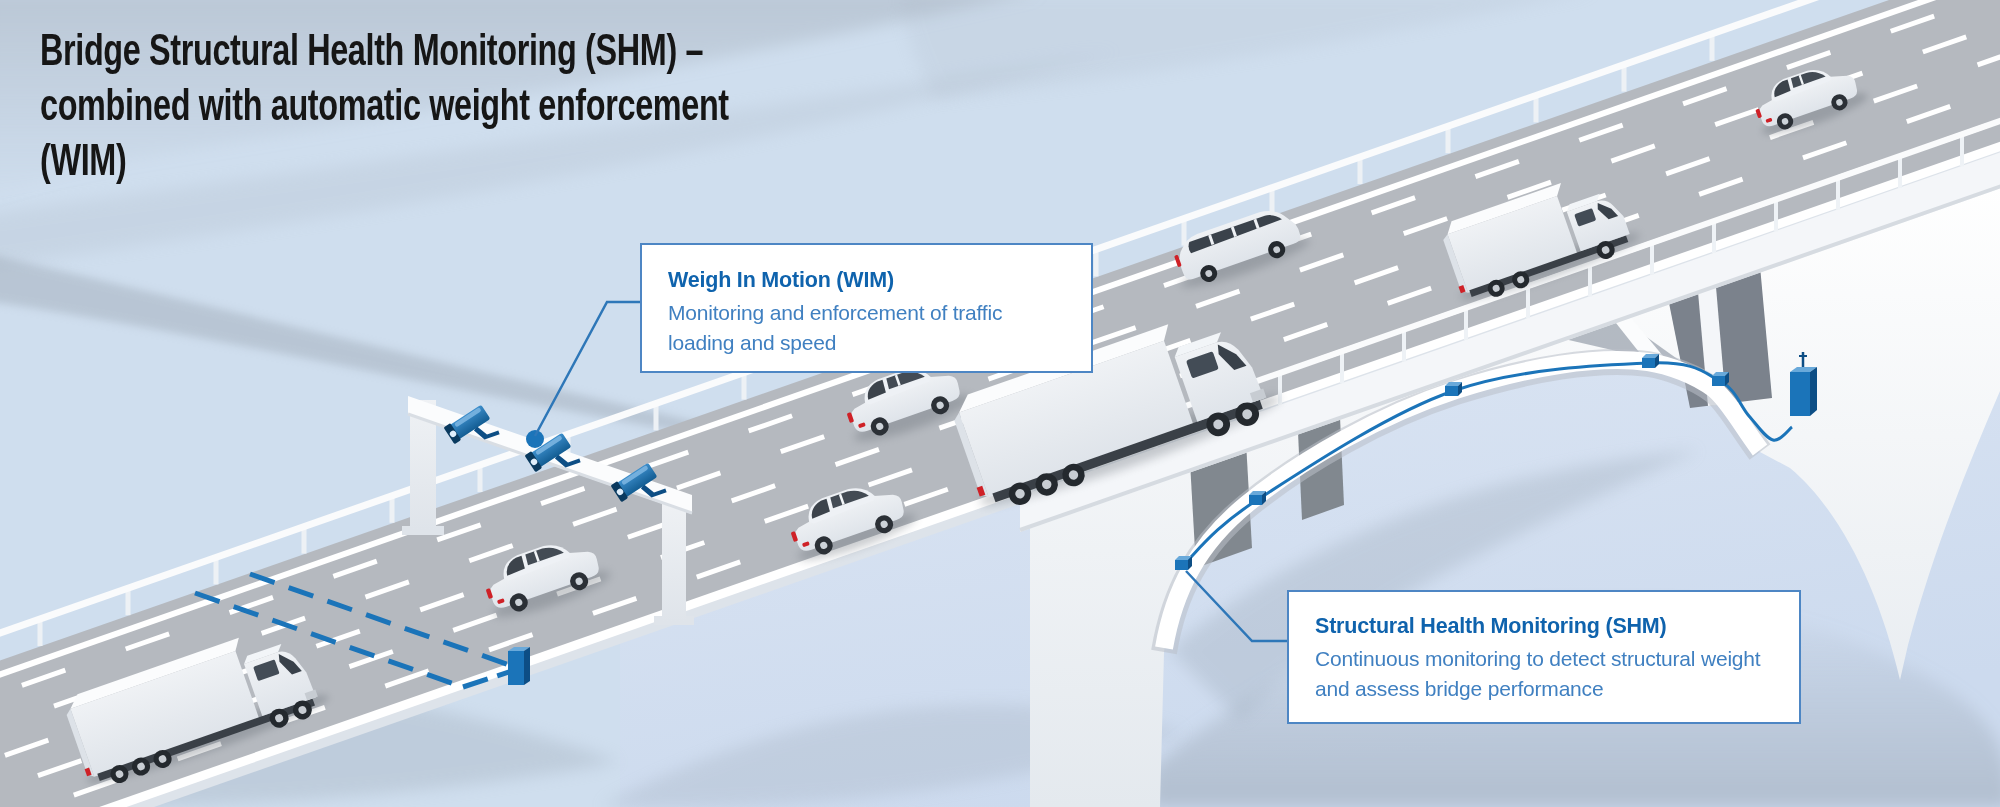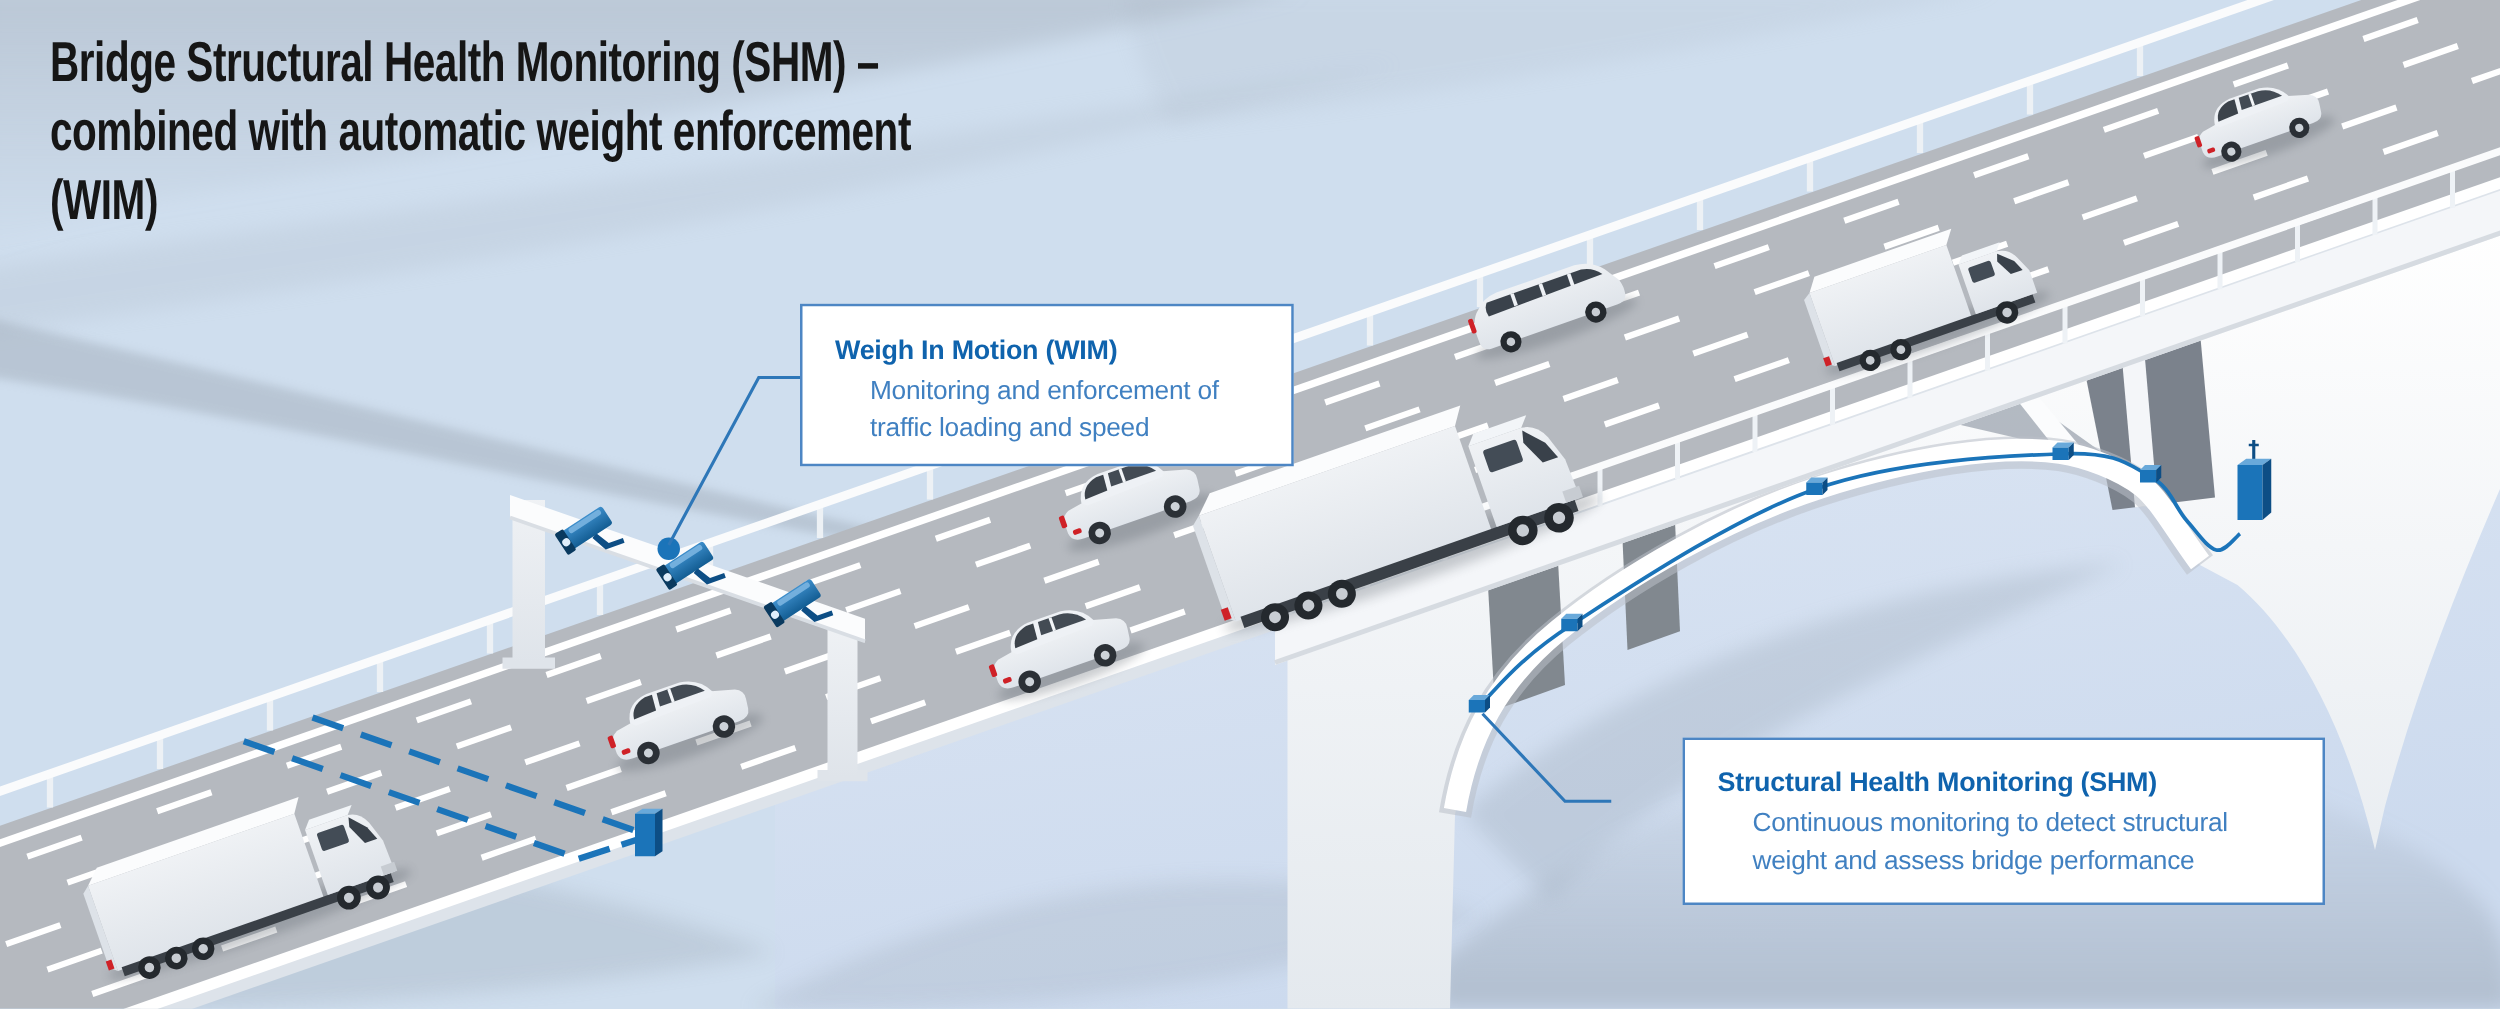"Weigh In Motion (WIM)" .callout-wim { width: 395px -> 453px }
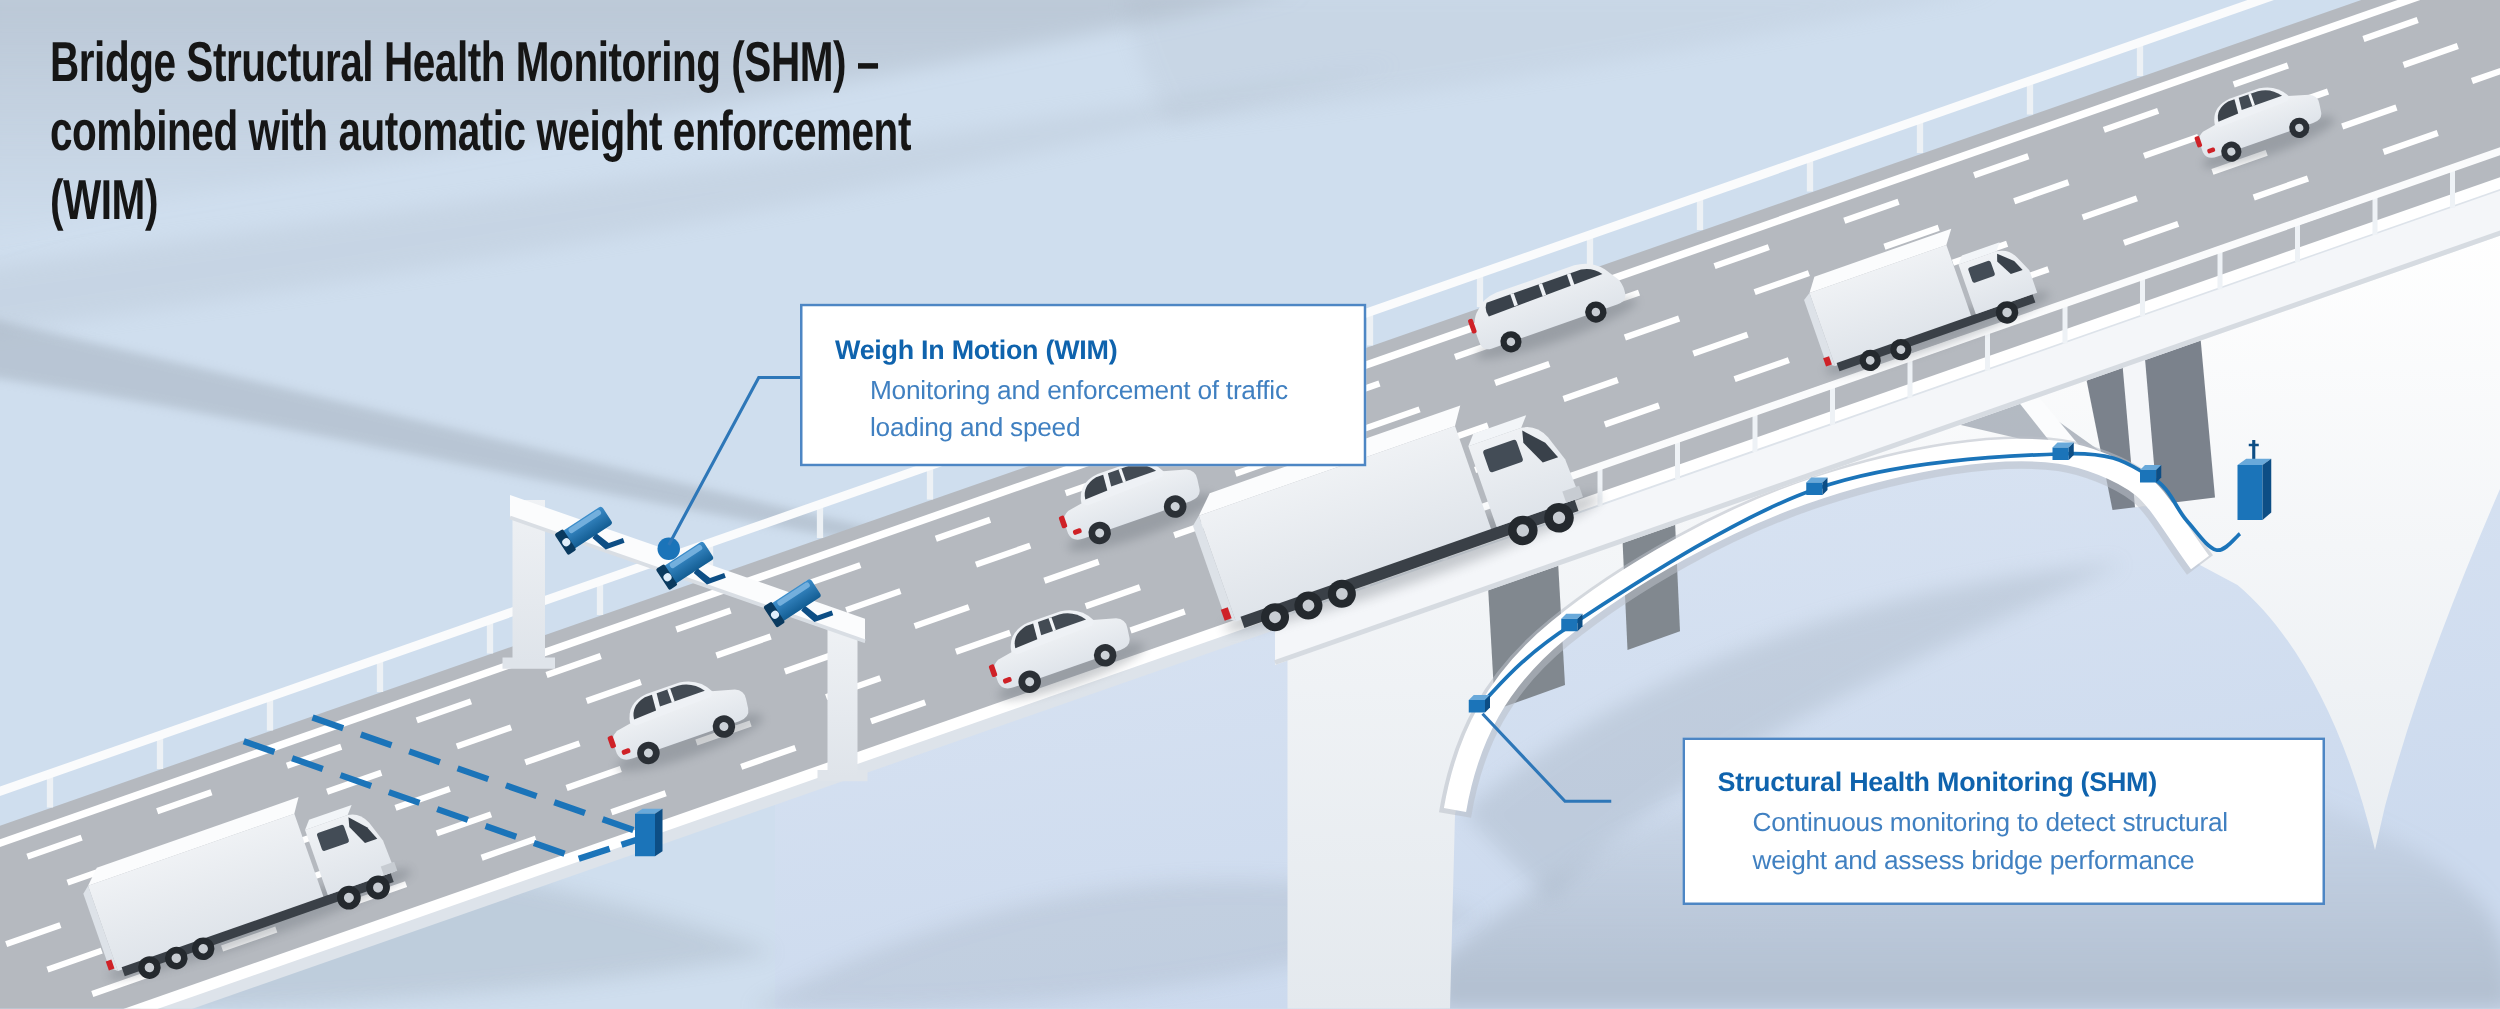"Monitoring and enforcement of traffic" .callout-body { margin-left: 28px -> none }
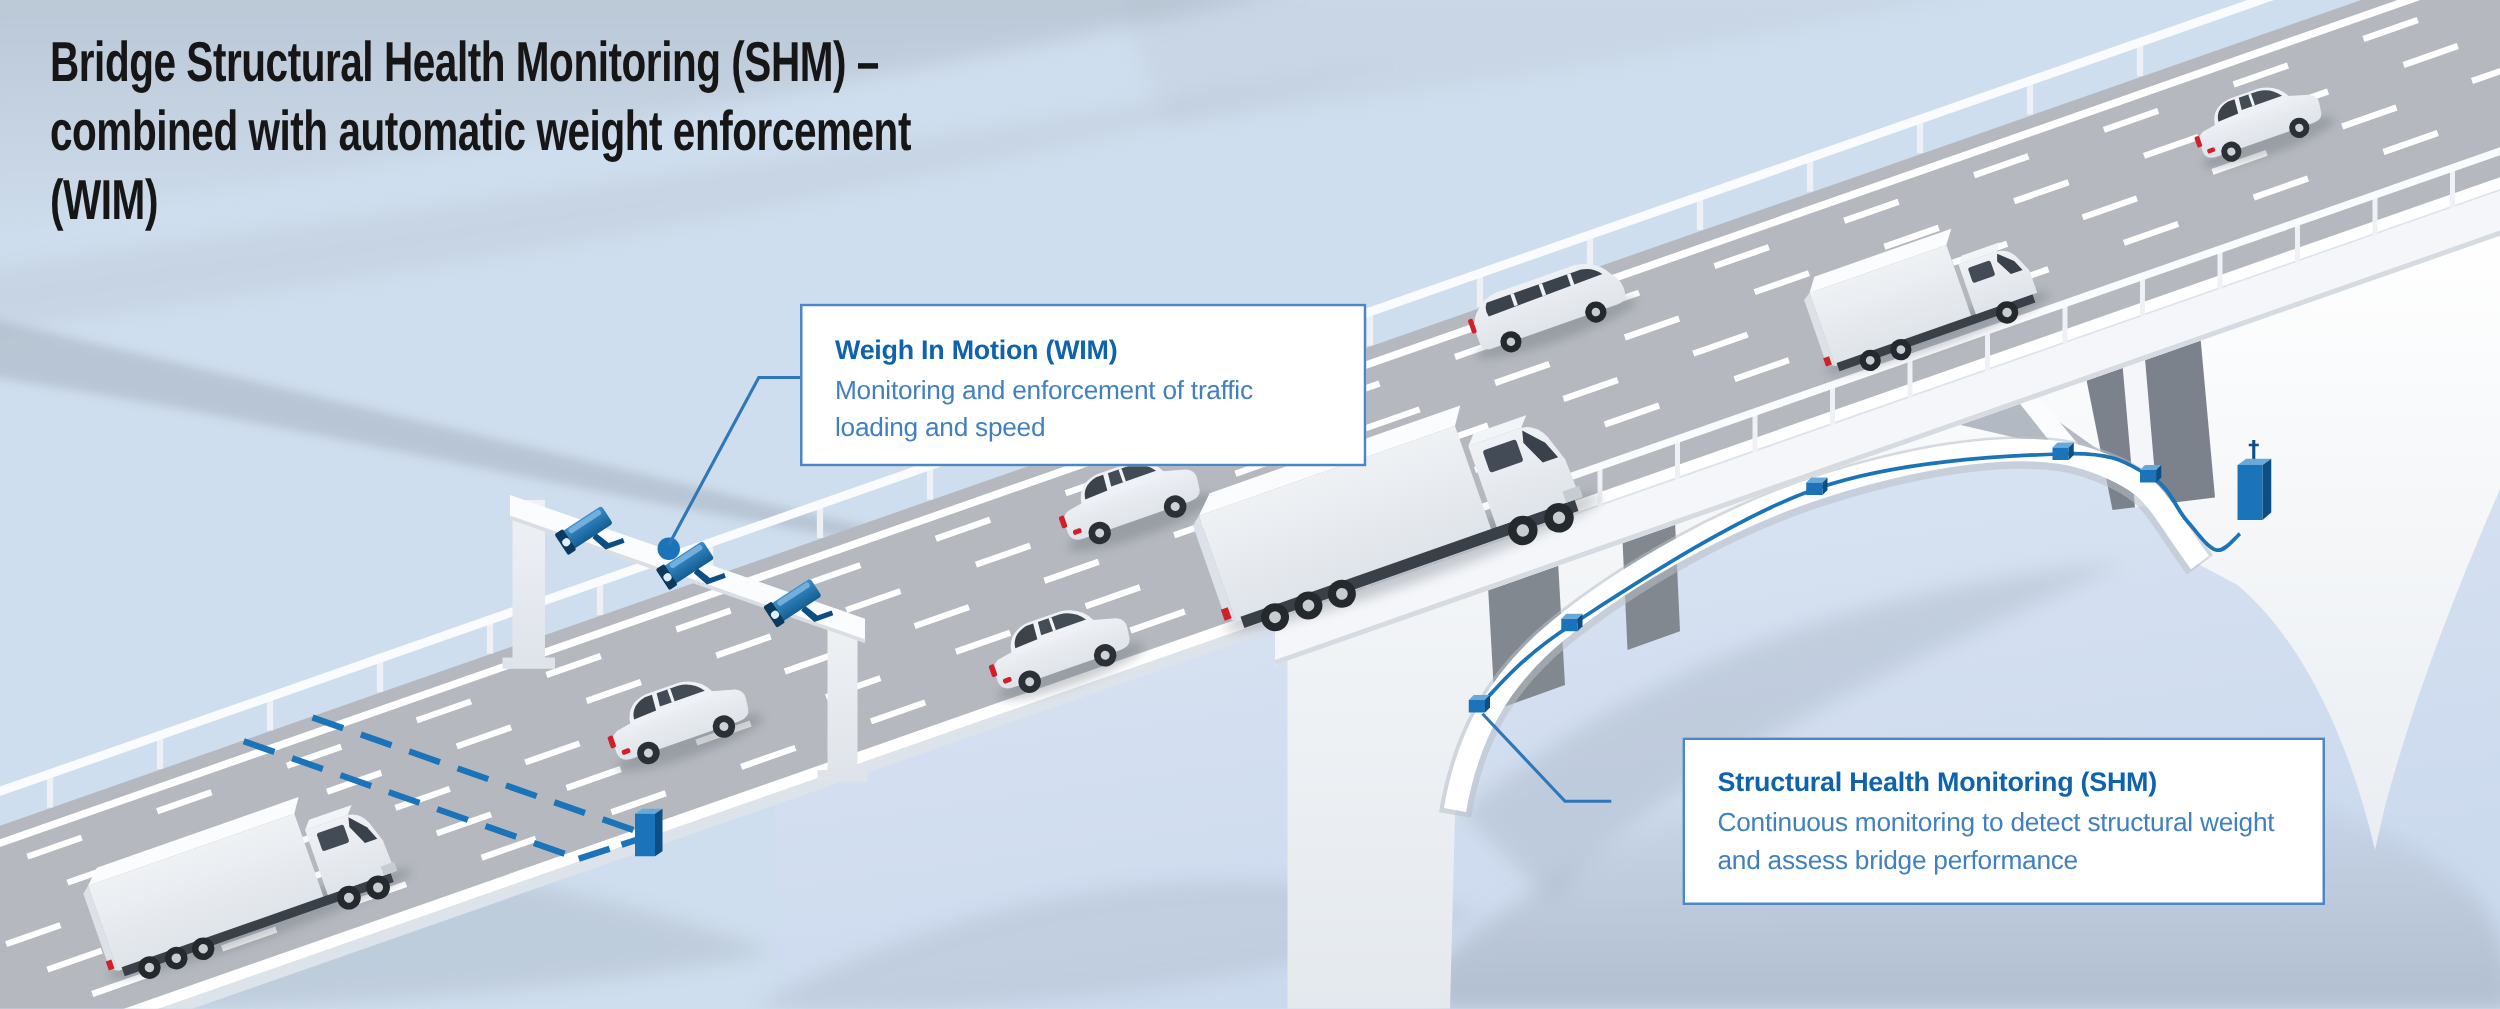"Structural Health Monitoring (SHM)" .callout-shm { left: 1346px -> 1287px }
